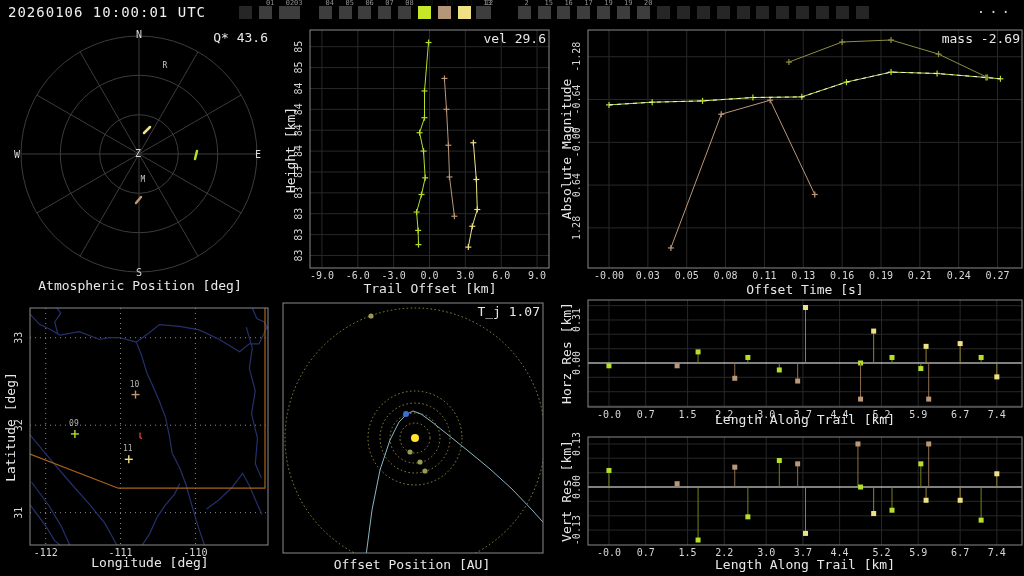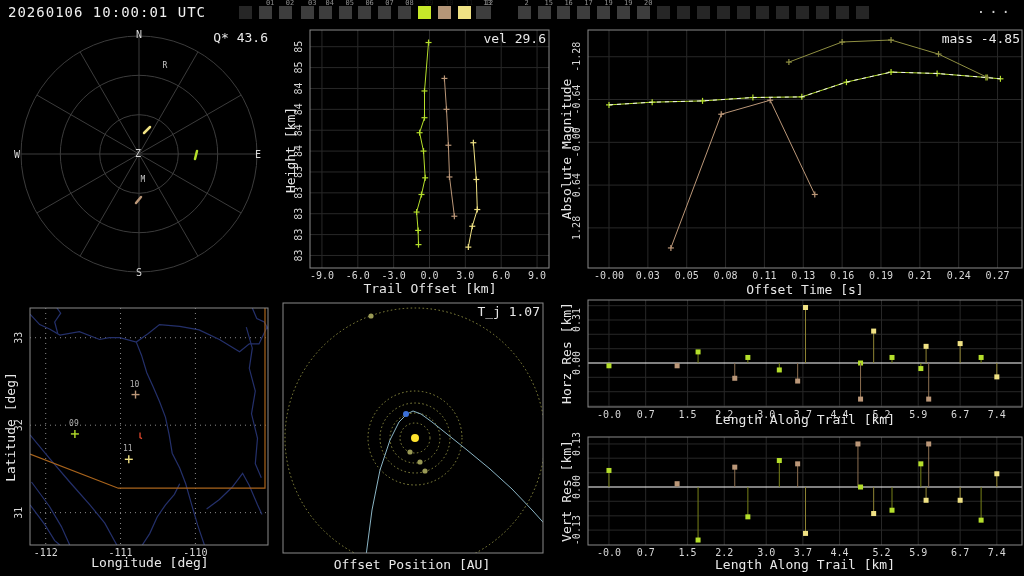"03" div.slot { left: 255px -> 241px }
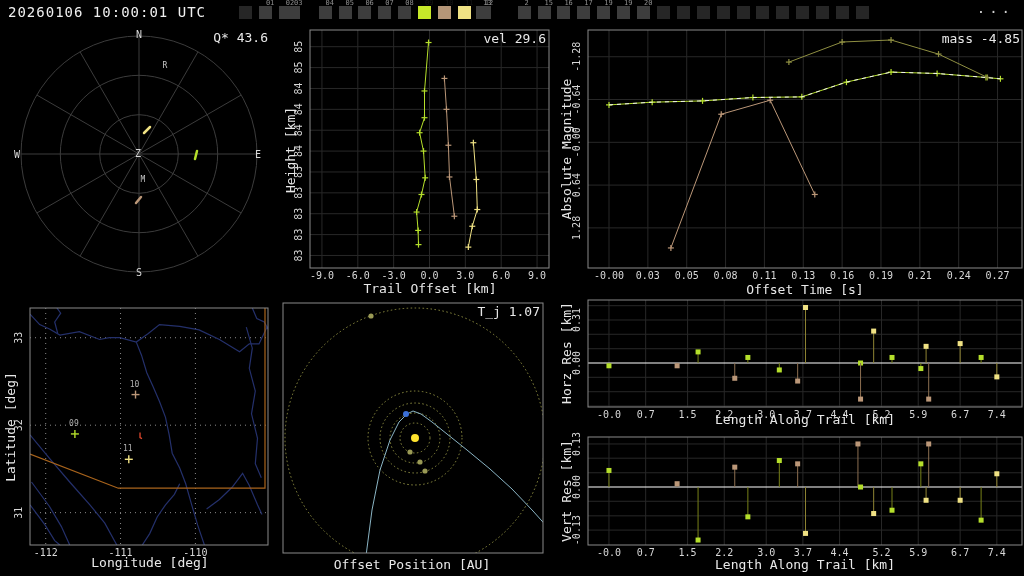"mass -4.85" div.lbl { text: -4.85 -> -2.69 }
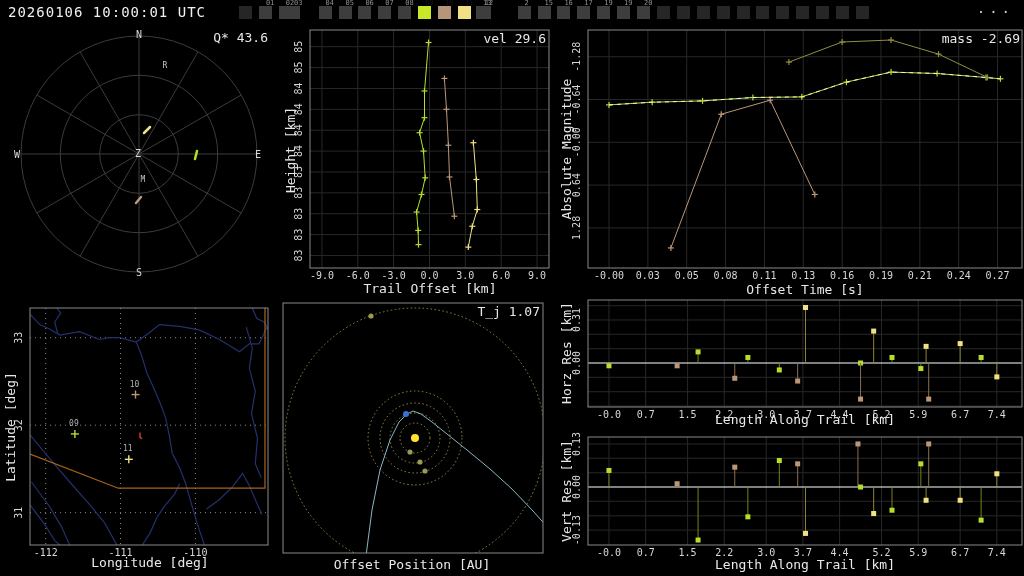"Atmospheric Position [deg]" div.lbl { html: none -> <div>Atmospheric Position [deg]</div> }
